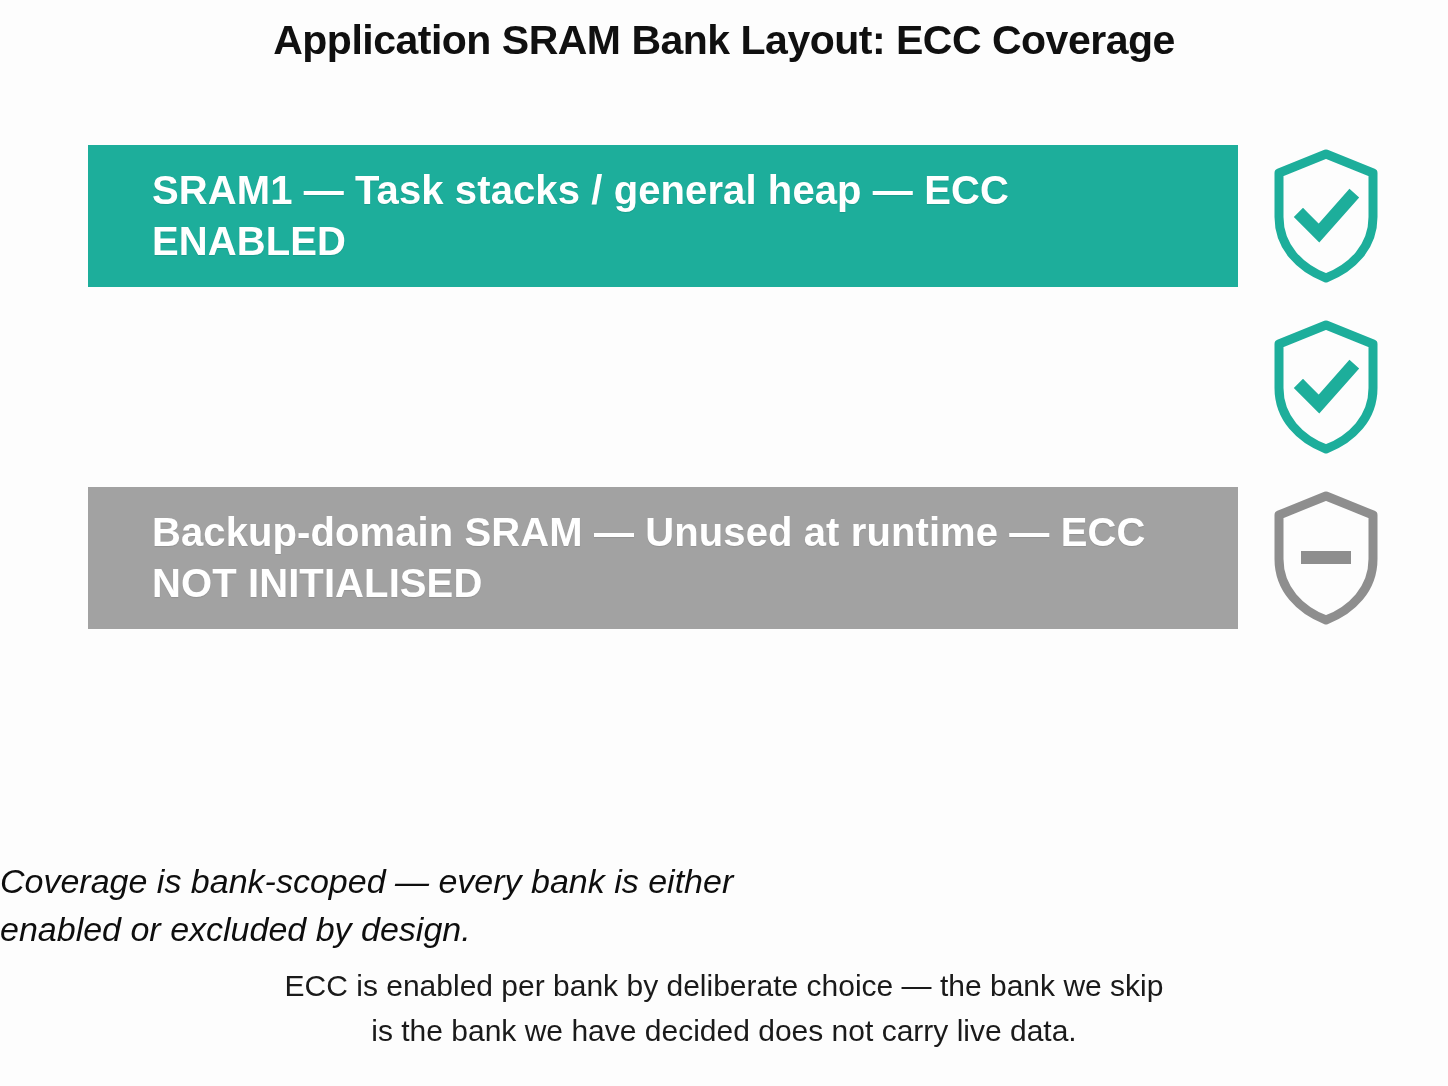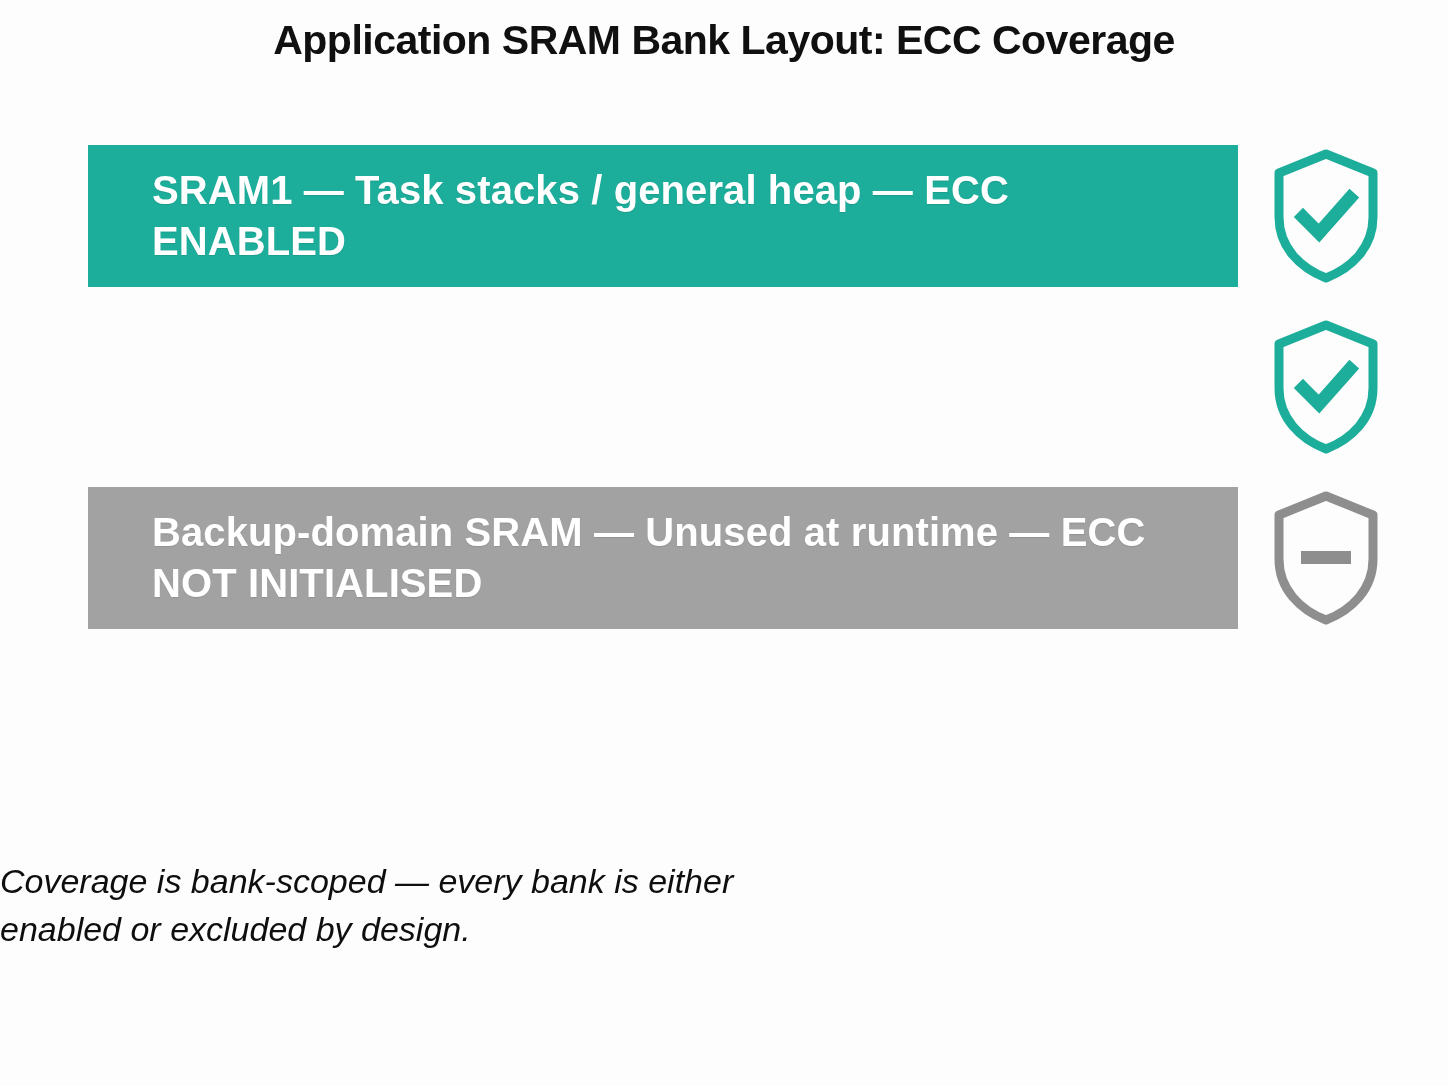"ECC is enabled per bank" div { html: none -> <div> <span>ECC is enabled per bank by deliberate choice — the bank we skip</span> <span>is the bank we have decided does not carry live data.</span> </div> }
